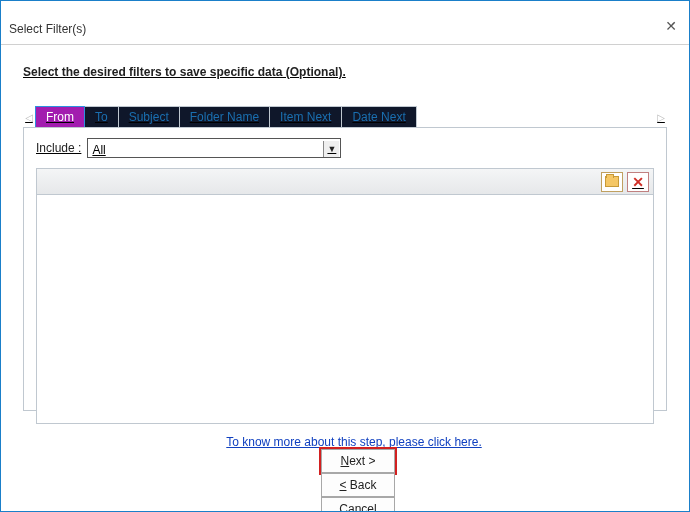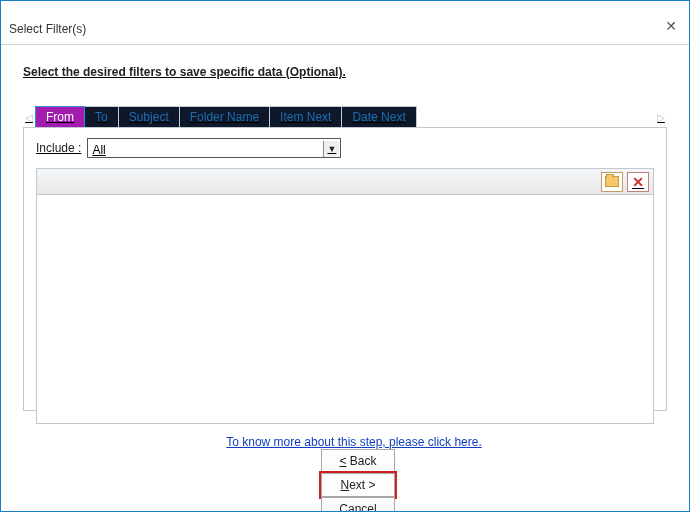"< Back" div.btn { order: before "Next >" -> after "Next >" }
